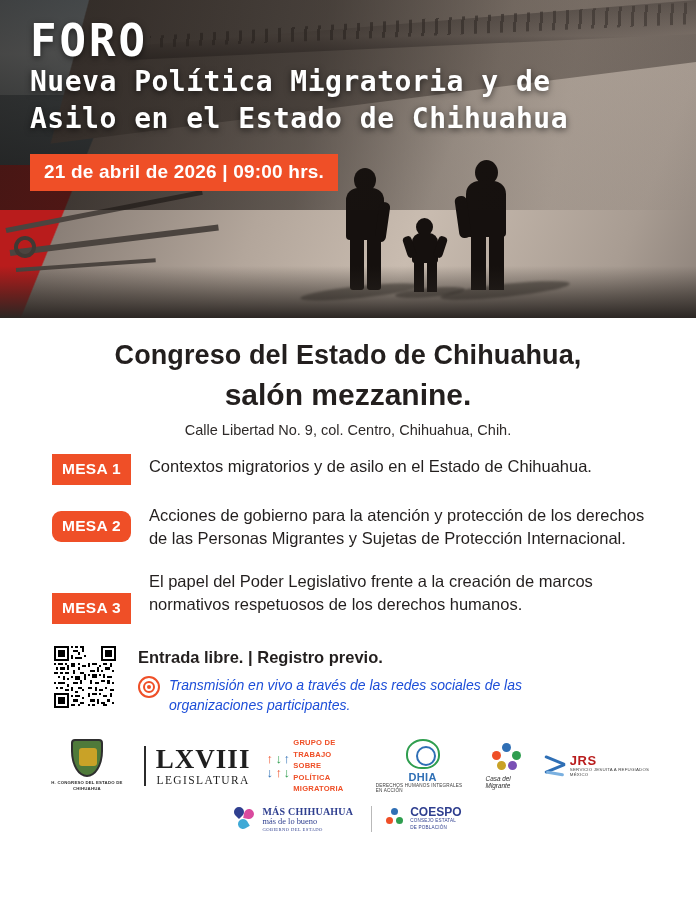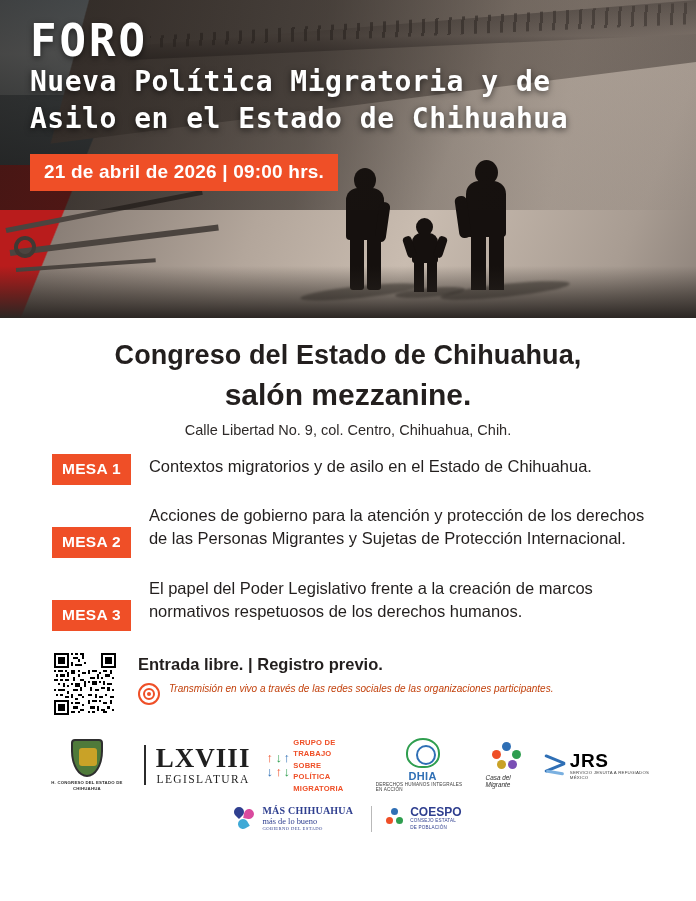"MESA 2" .mesa-row.r2 .mesa-tag { border-radius: none -> 9px; margin-top: 24px -> 8px }
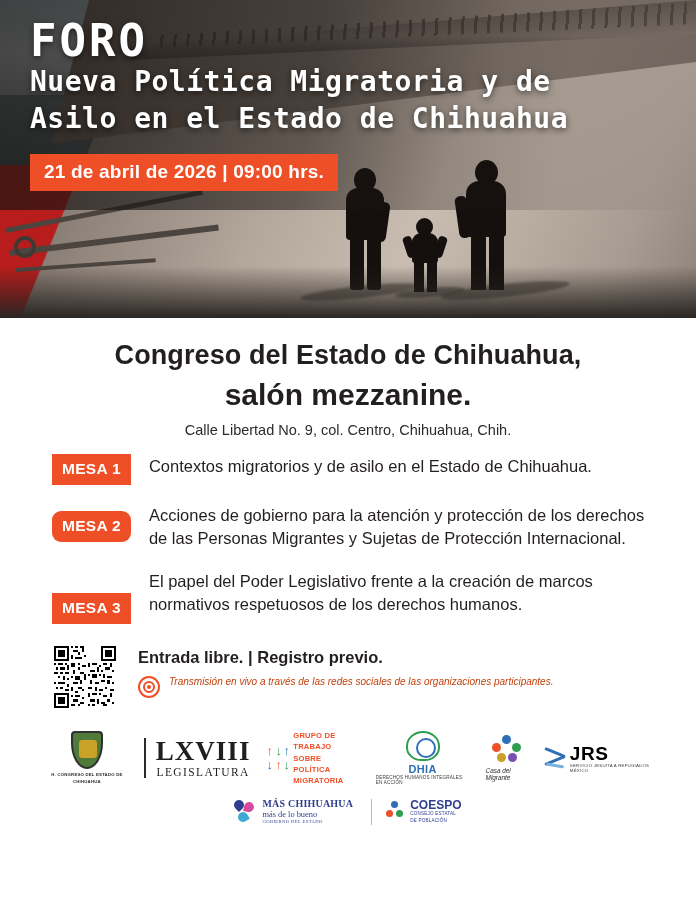"Transmisión en vivo a través" .stream-text { color: #c2410c -> #1d4ed8; font-size: 10px -> 14px }
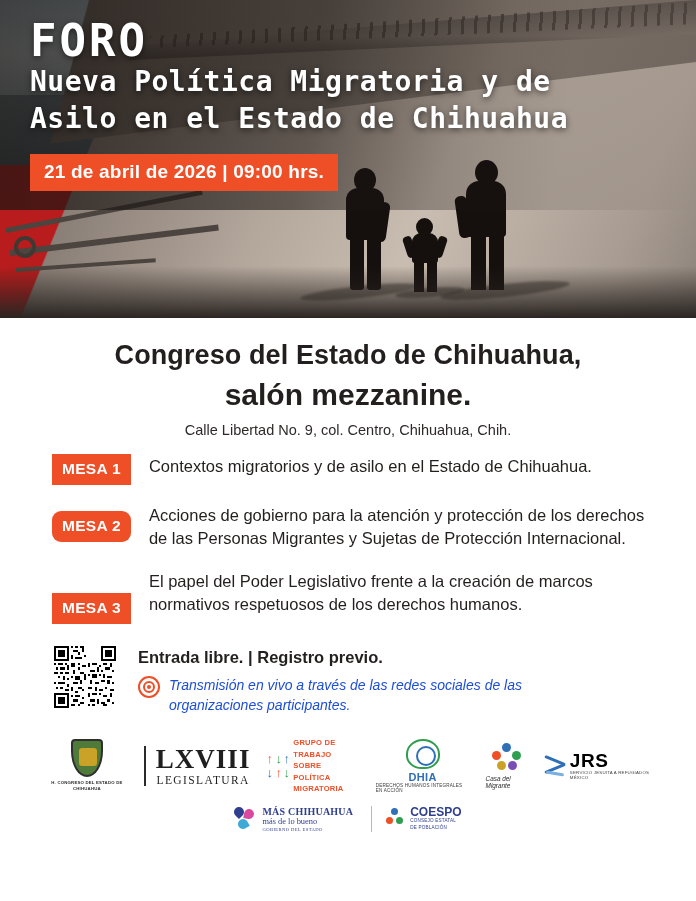"JRS" .jrs-name { color: #000000 -> #b91c1c; font-size: 19px -> 13px }
